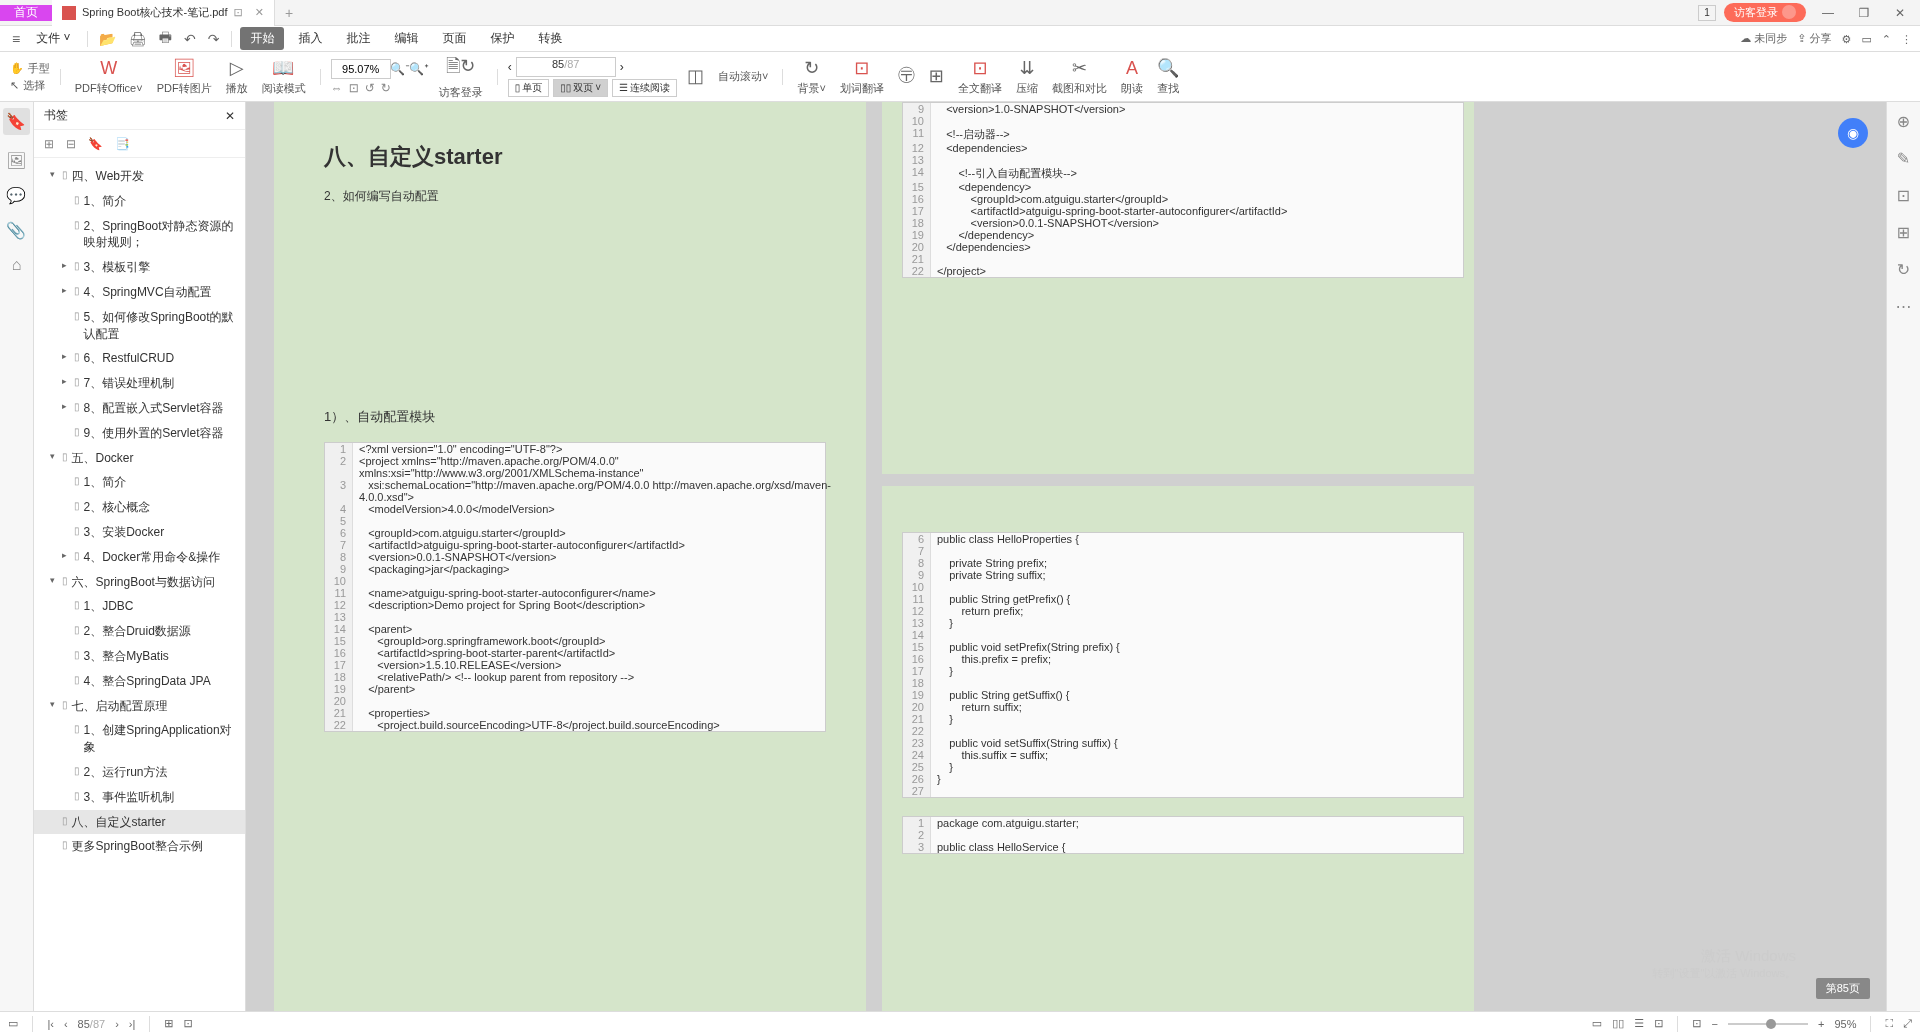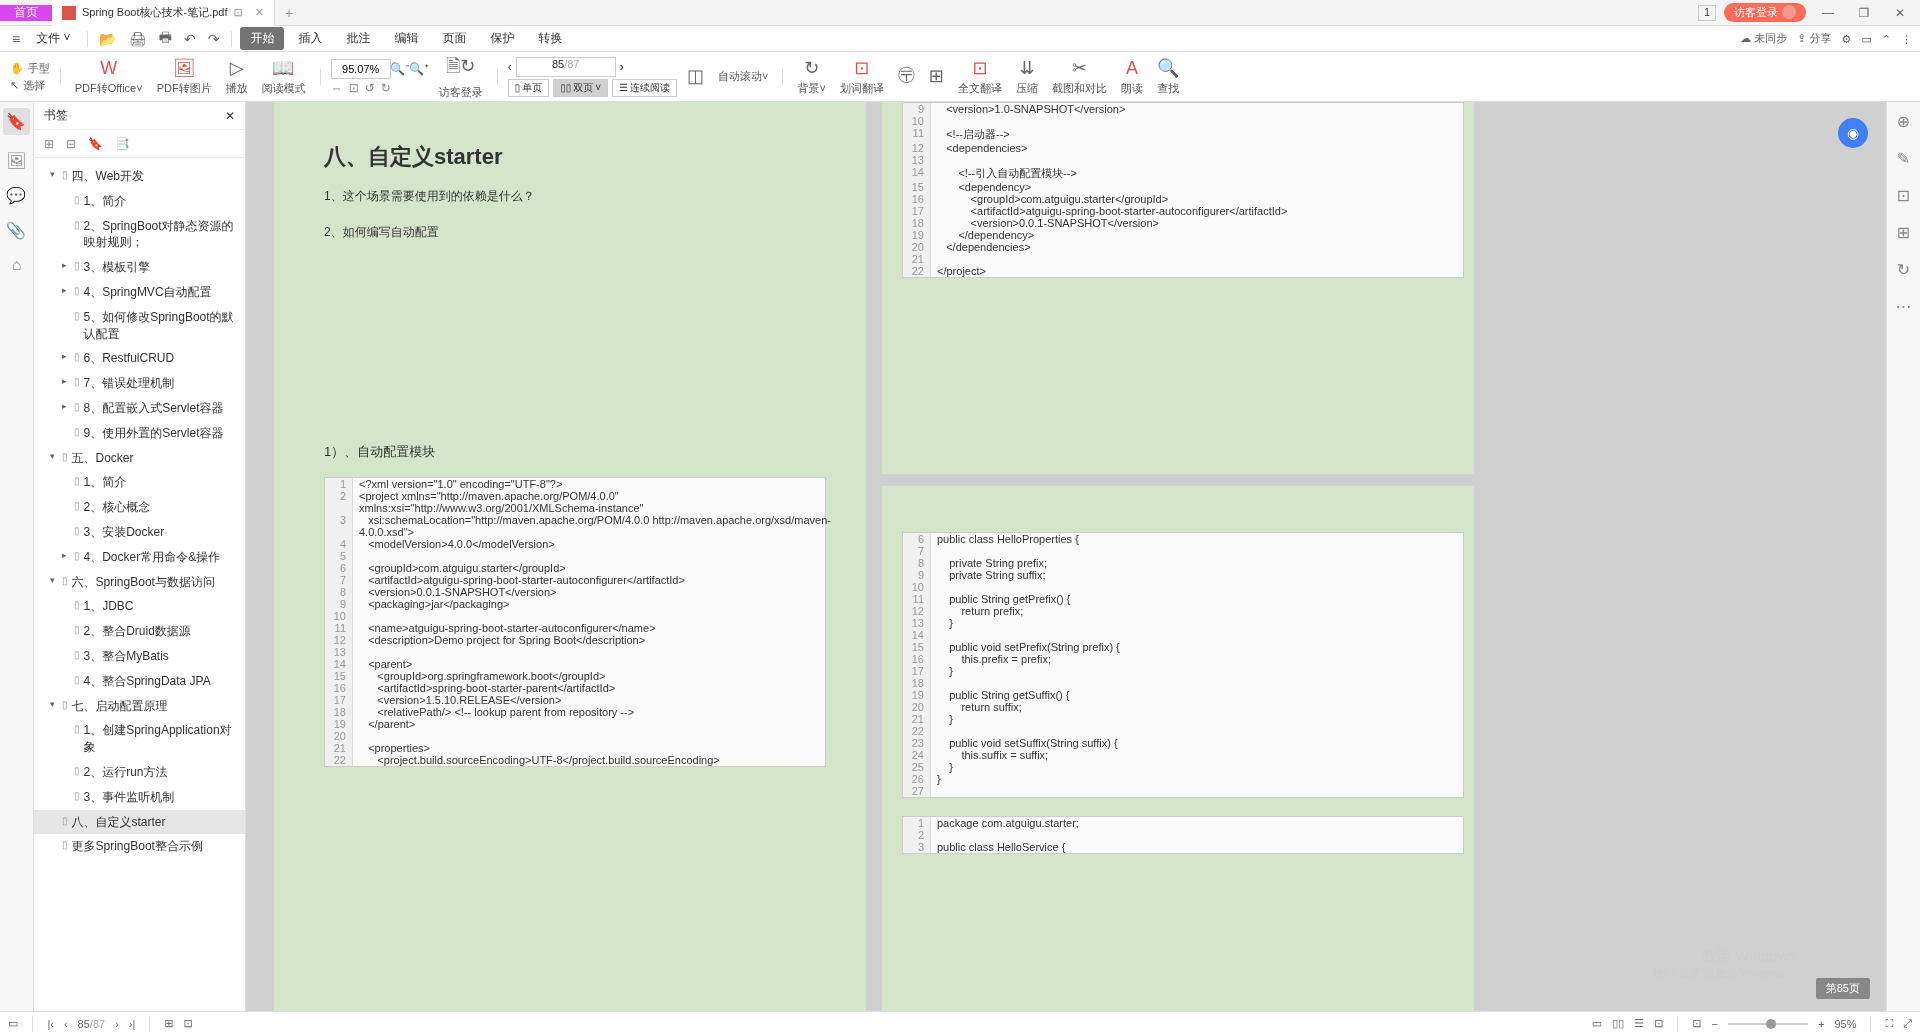"1、这个场景需要使用到的依赖是什么？" div.doc-text { html: <div>1、这个场景需要使用到的依赖是什么？</div> -> none }
